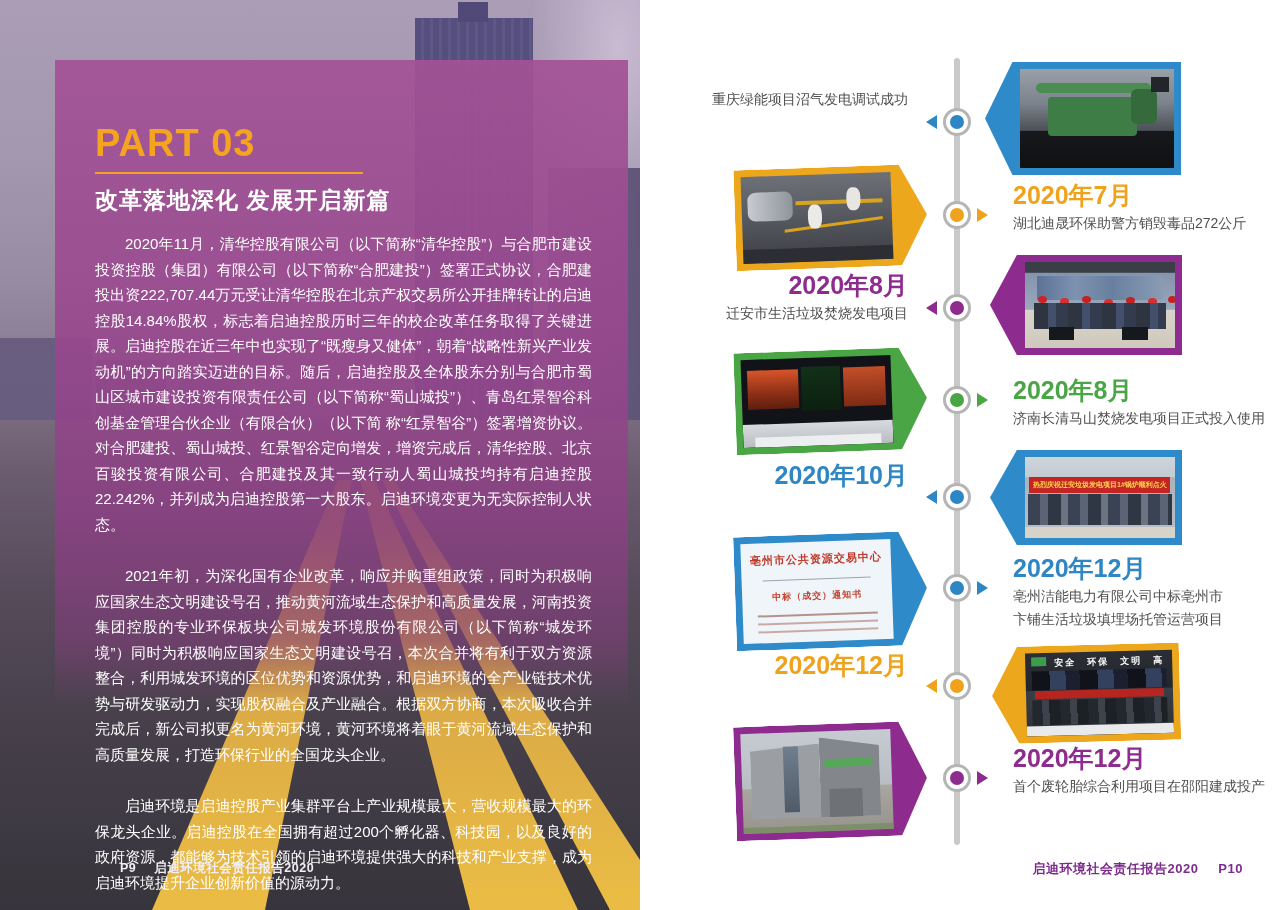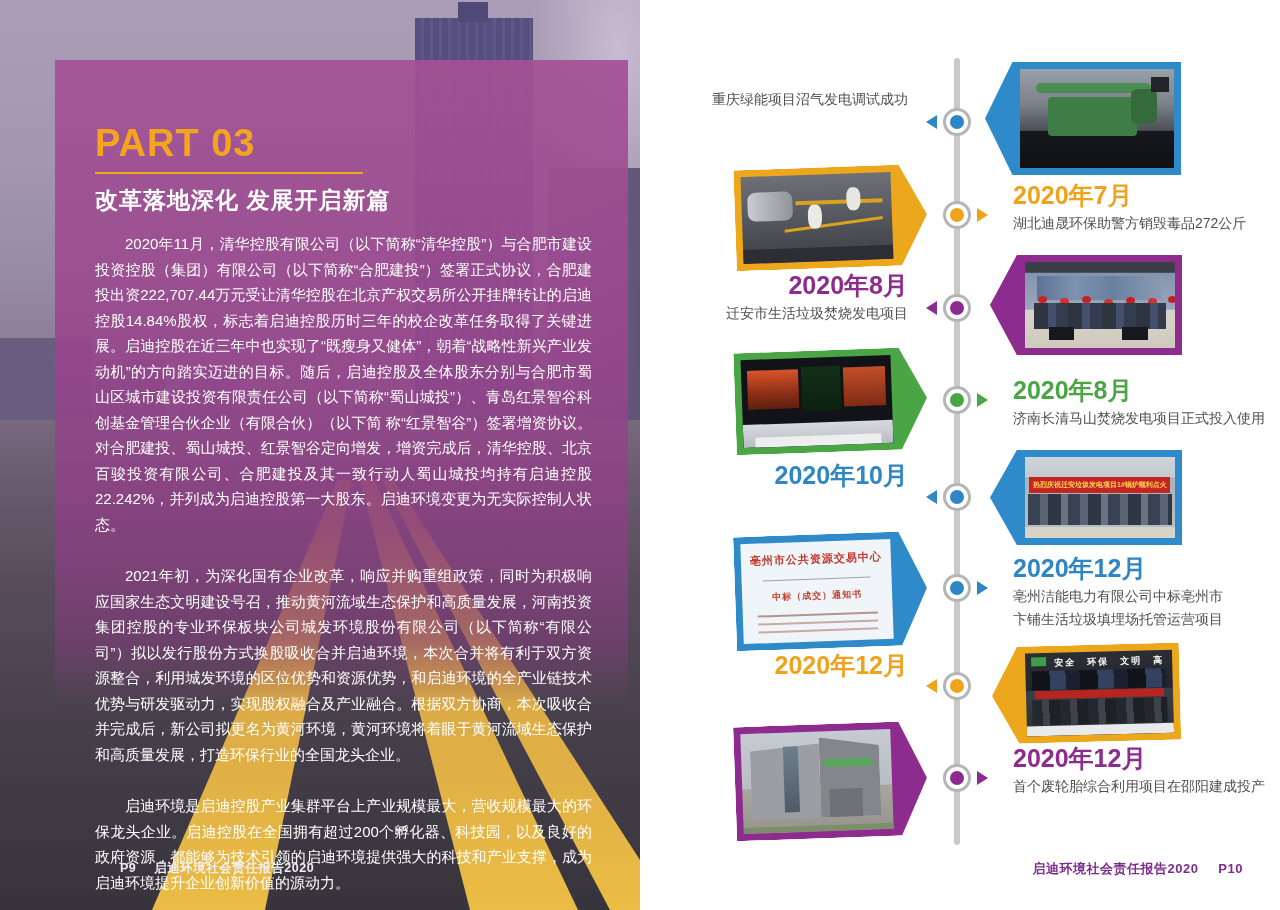"2021年初，为深化国有企业改革，响应并购重组政策，同时为积极响应国家生态文明建" p { text: 有限公司”）拟以发行股份方式换股吸收合并启迪环境 -> 城发环境”）同时为积极响应国家生态文明建设号召 }
